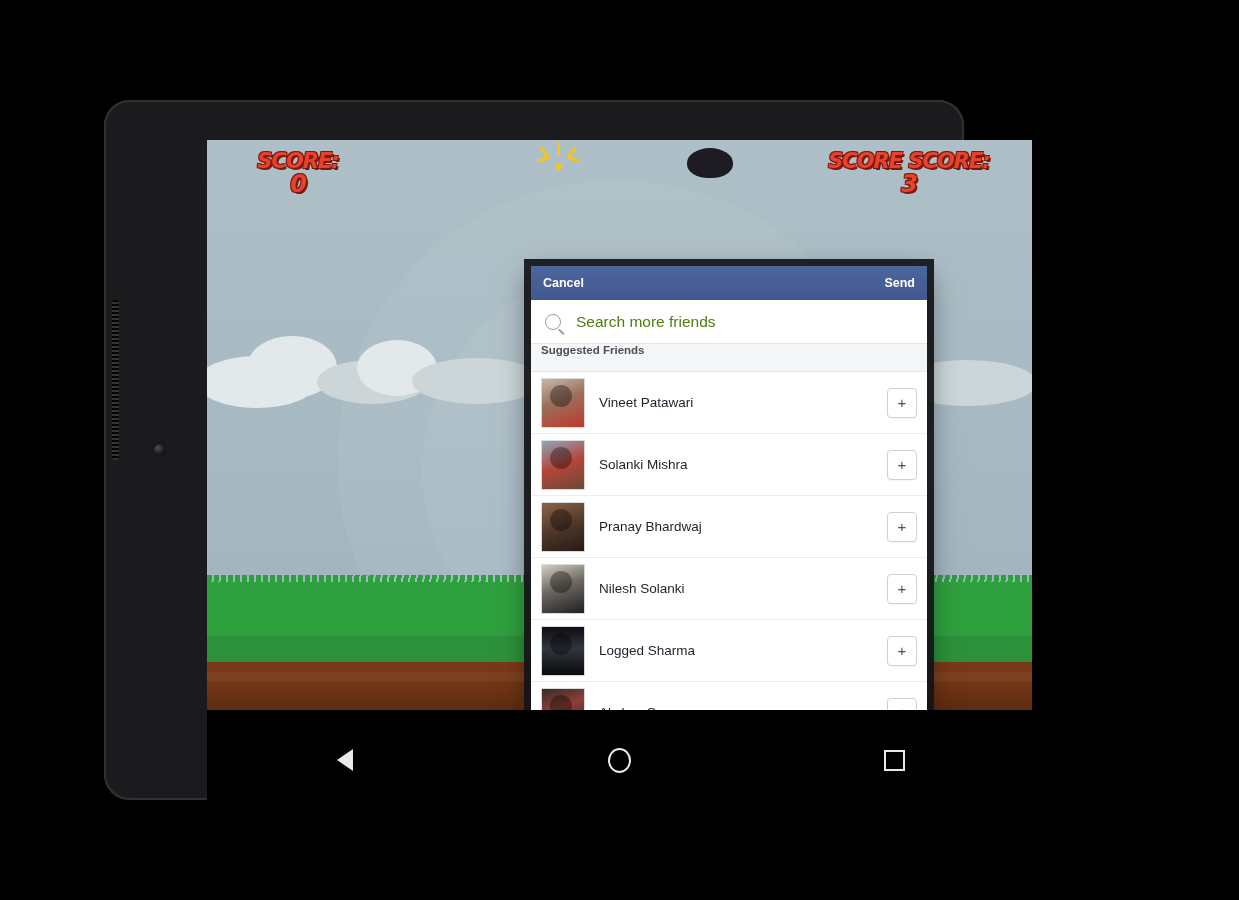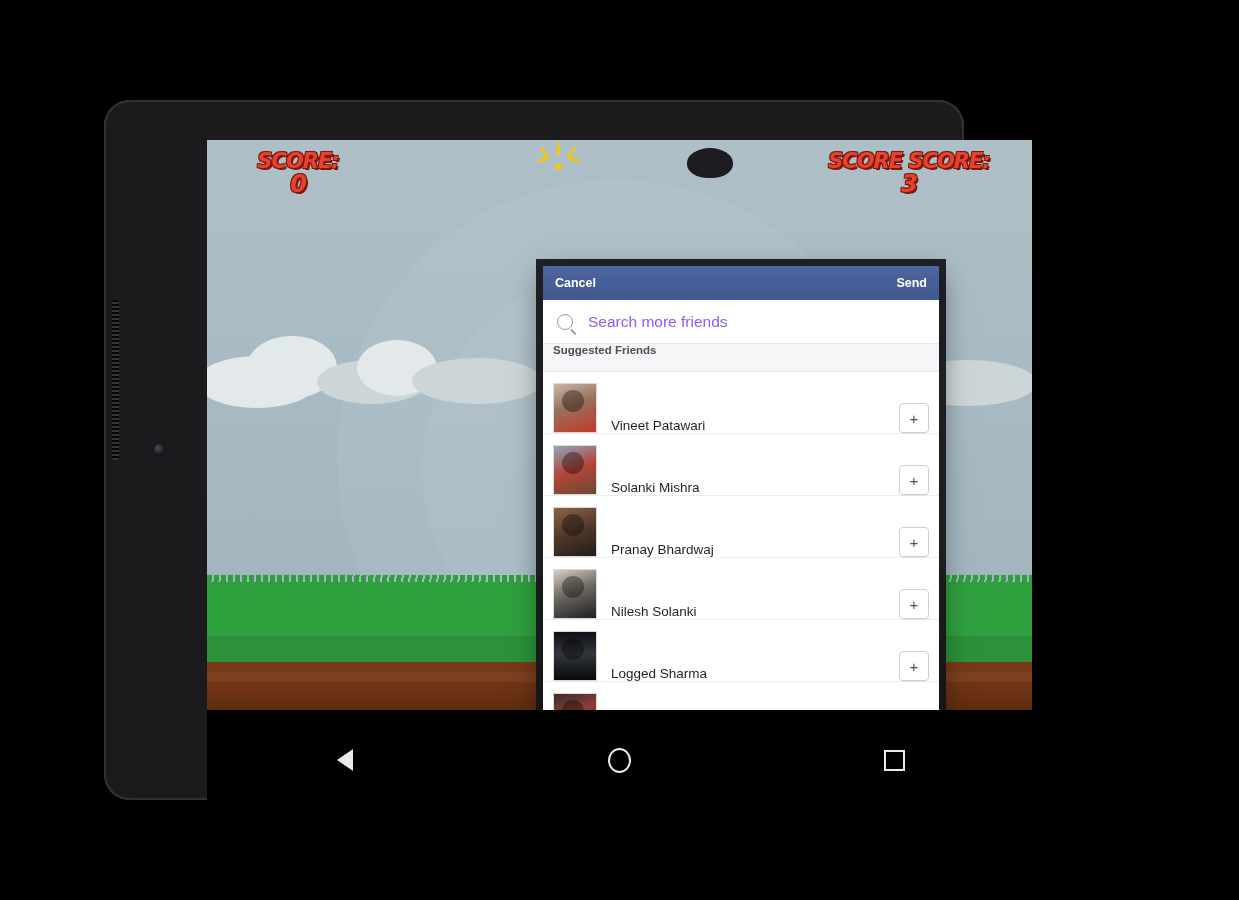"Cancel" #dialog { left: 336px -> 324px }
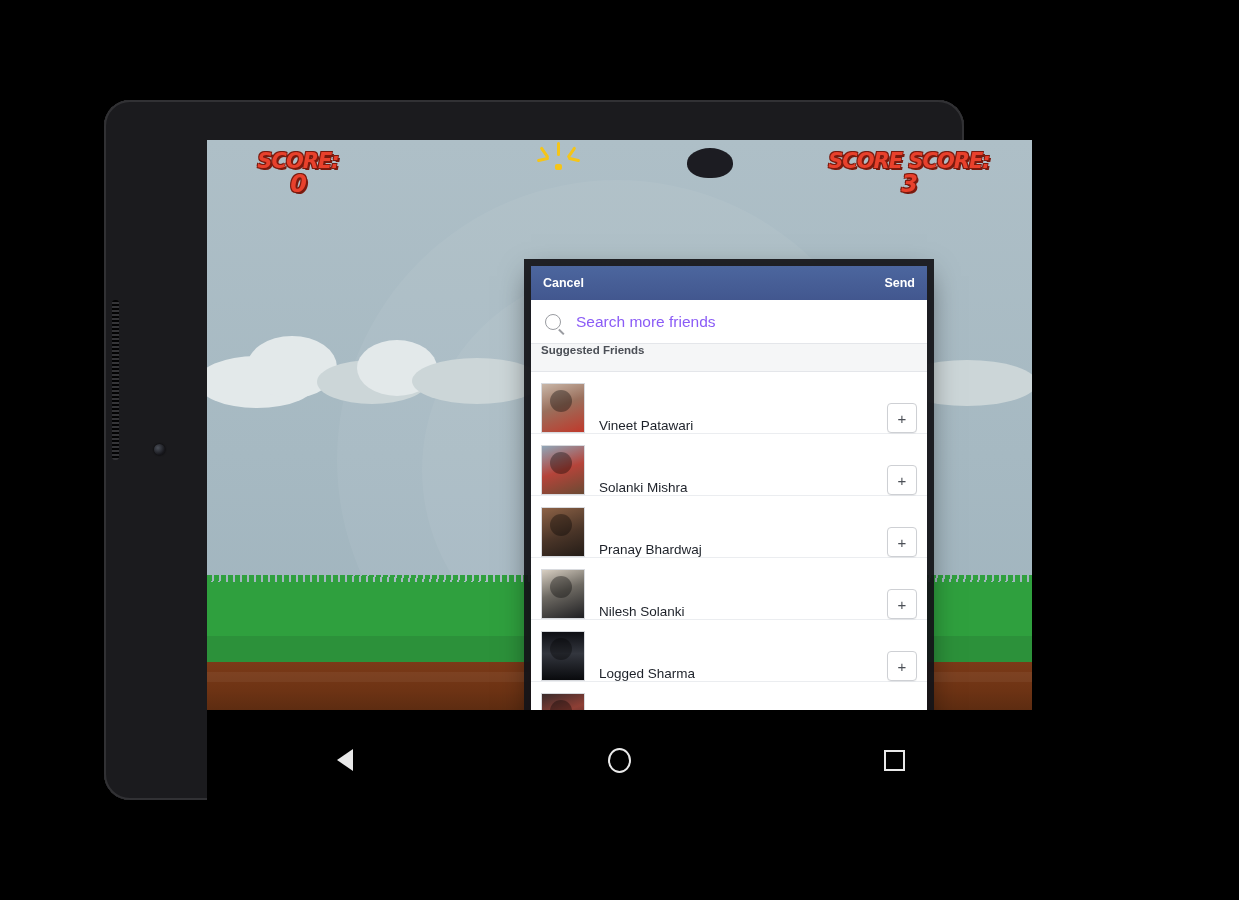"Search more friends" #search-ph { color: #8b5cf6 -> #4d7c0f }
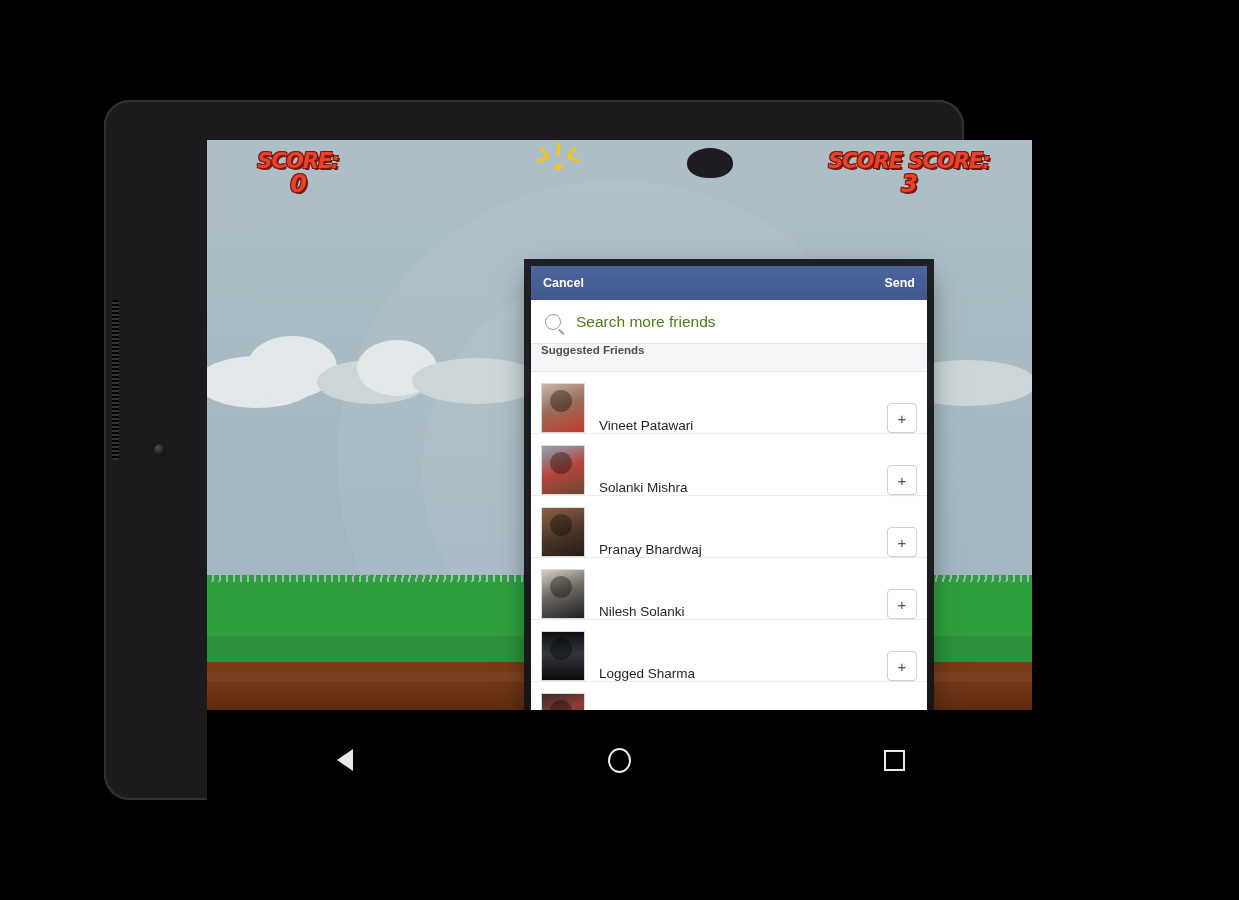"Vineet Patawari" .frow { align-items: flex-end -> center }
